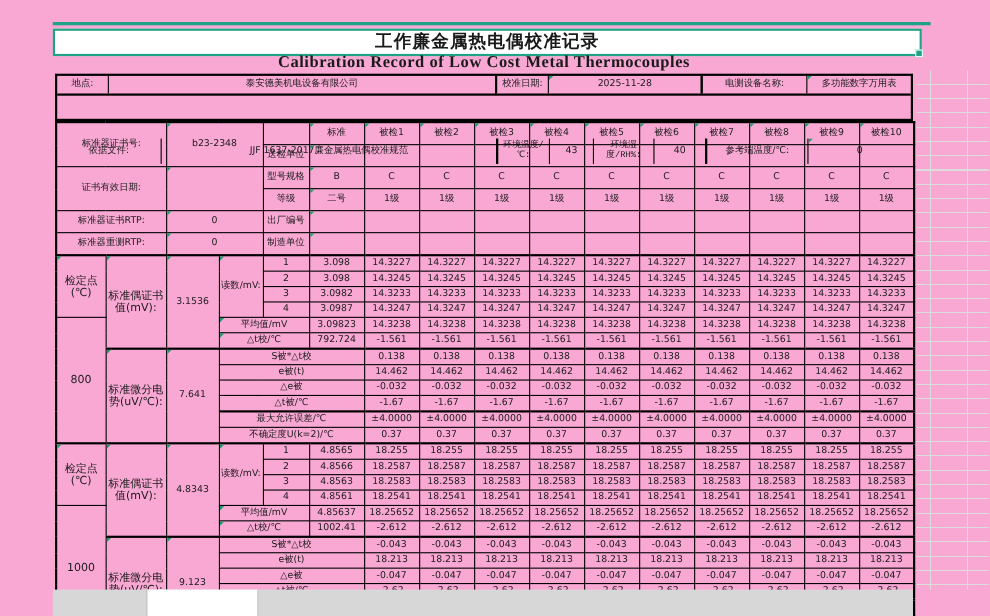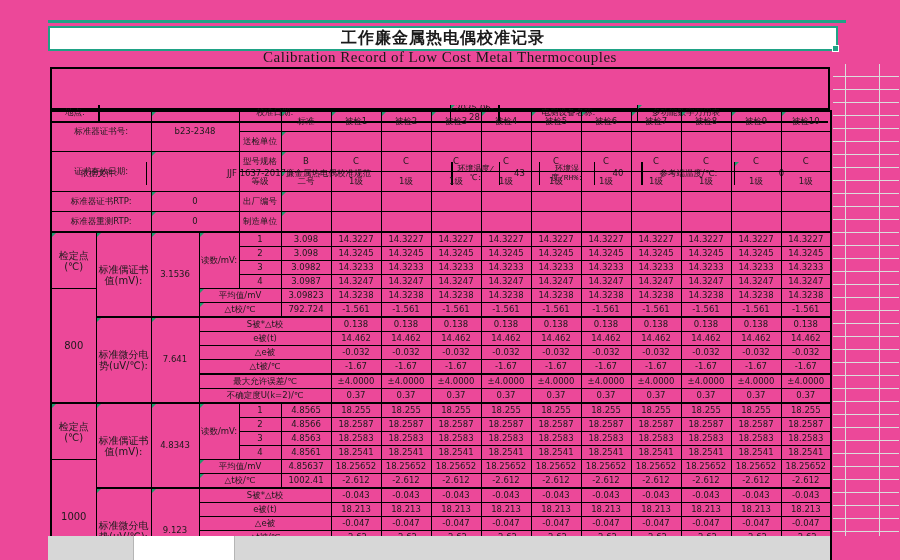"工作廉金属热电偶校准记录" .page { background: #ec4899 -> #f9a8d4 }
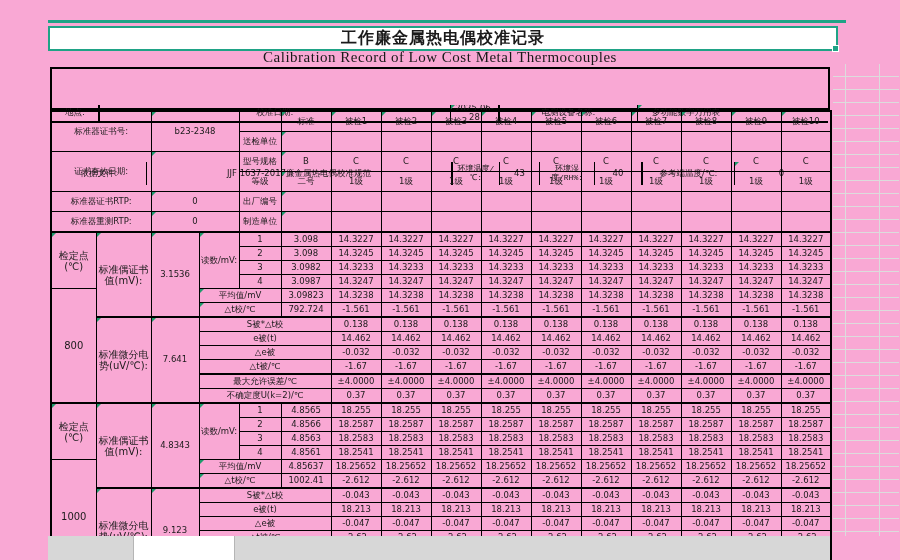"Calibration Record of Low Cost" .subtitle { font-weight: normal -> bold }
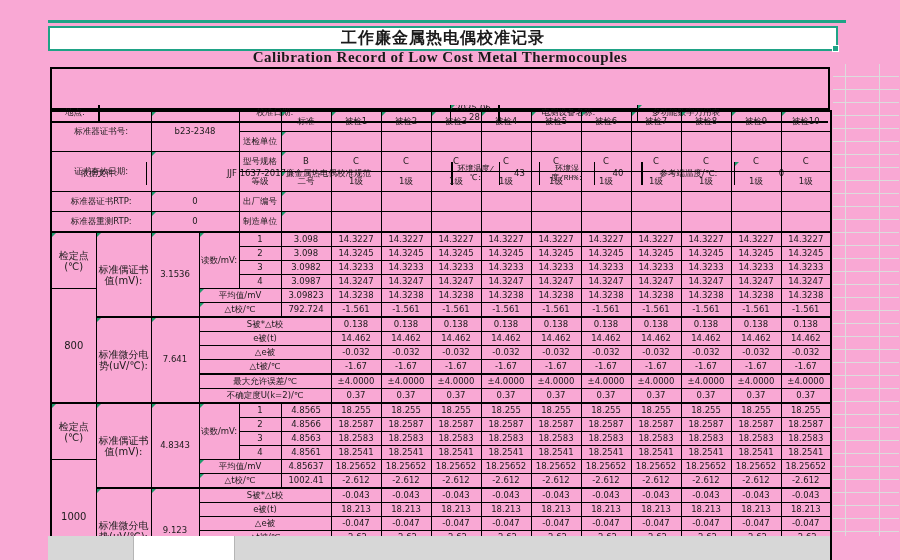"地点:" .inforow.r1 { margin-top: 36px -> none }
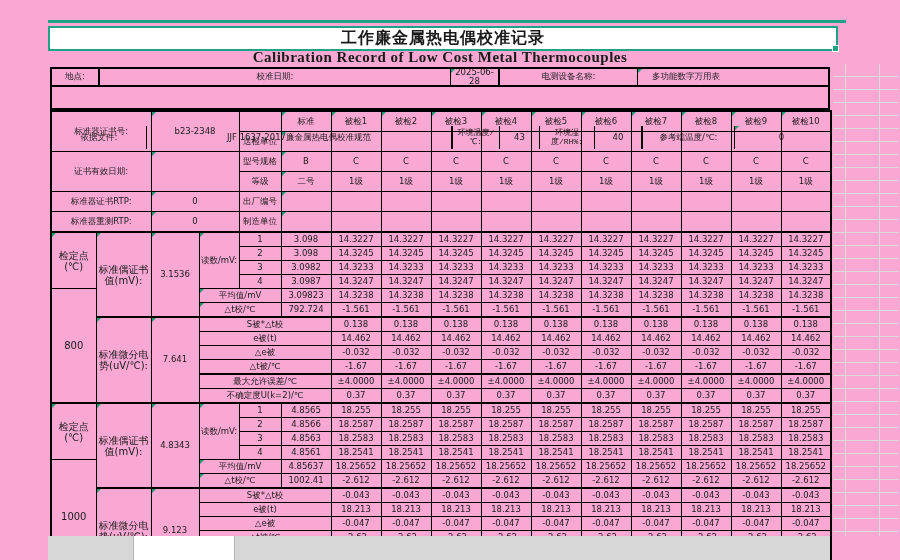"泰安德美机电设备有限公司" div.icell { html: none -> <div>泰安德美机电设备有限公司</div> }
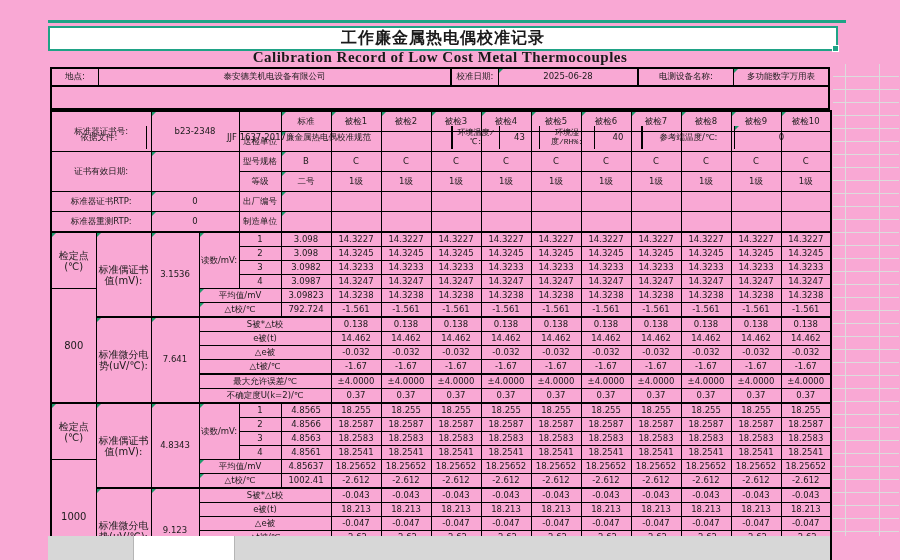"2025-06-28" div.icell { text: 2025-06-28 -> 2025-11-28 }
